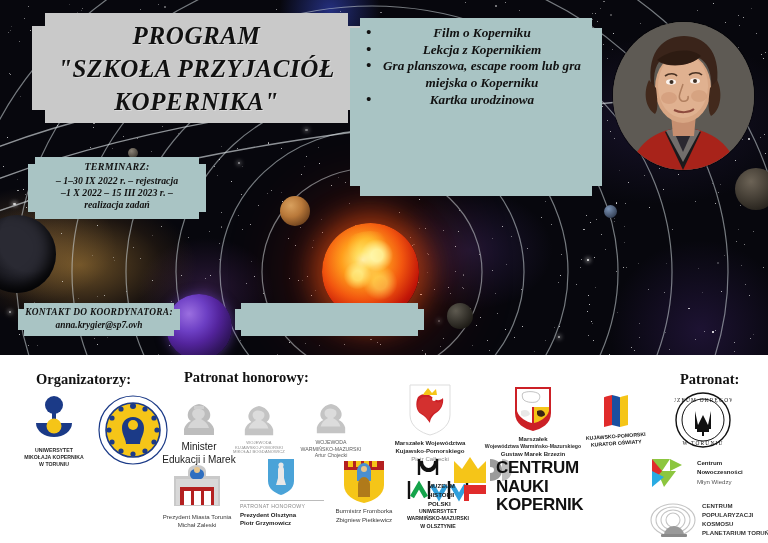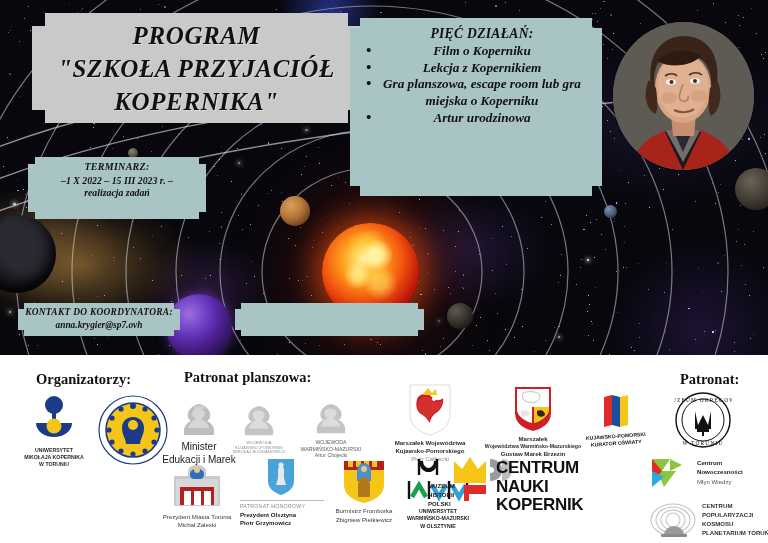"PIĘĆ DZIAŁAŃ:" span.ttl { html: <span>PIĘĆ DZIAŁAŃ:</span> -> none }
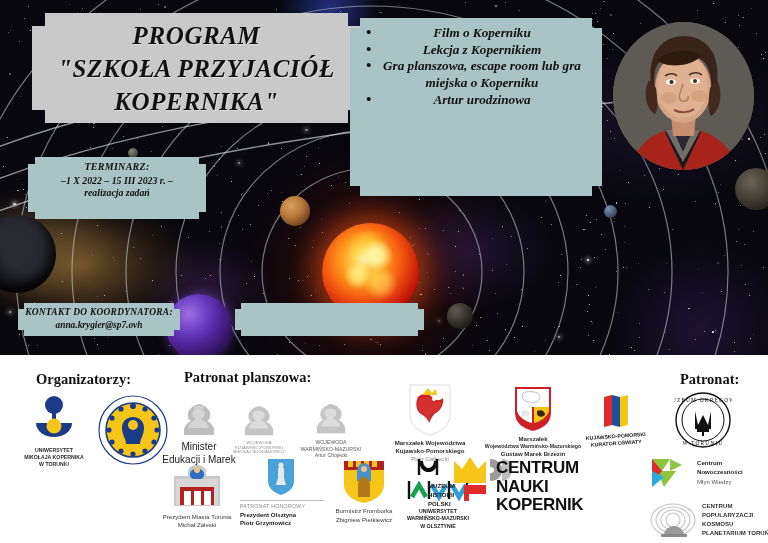"Artur urodzinowa" li.b { text: Artur -> Kartka }
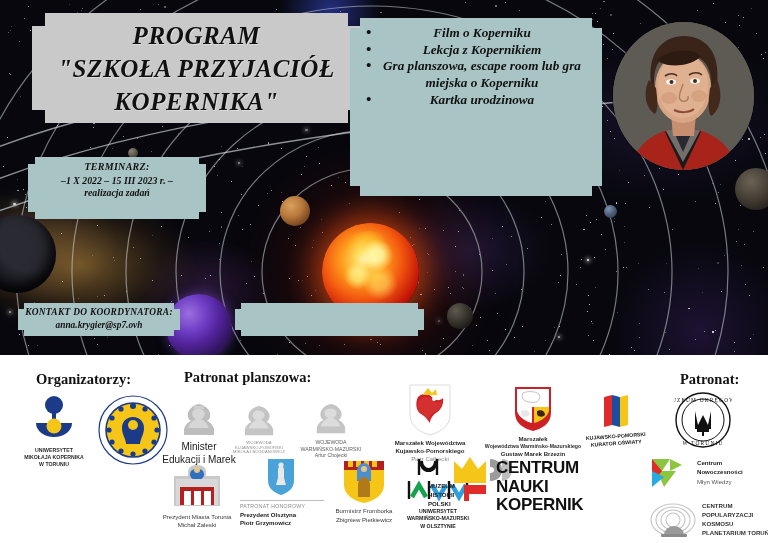"– 1–30 IX 2022 r." span { html: none -> <span>– 1–30 IX 2022 r. – rejestracja</span> }
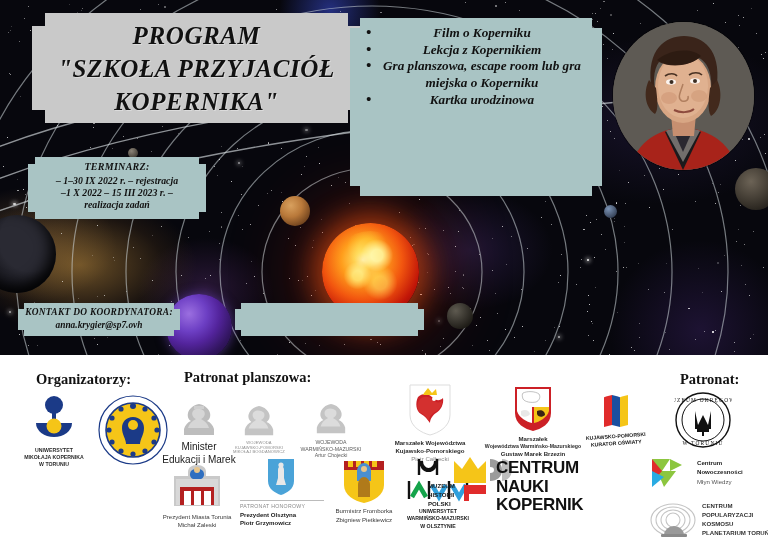"Patronat planszowa:" div.grp-title { text: planszowa -> honorowy }
